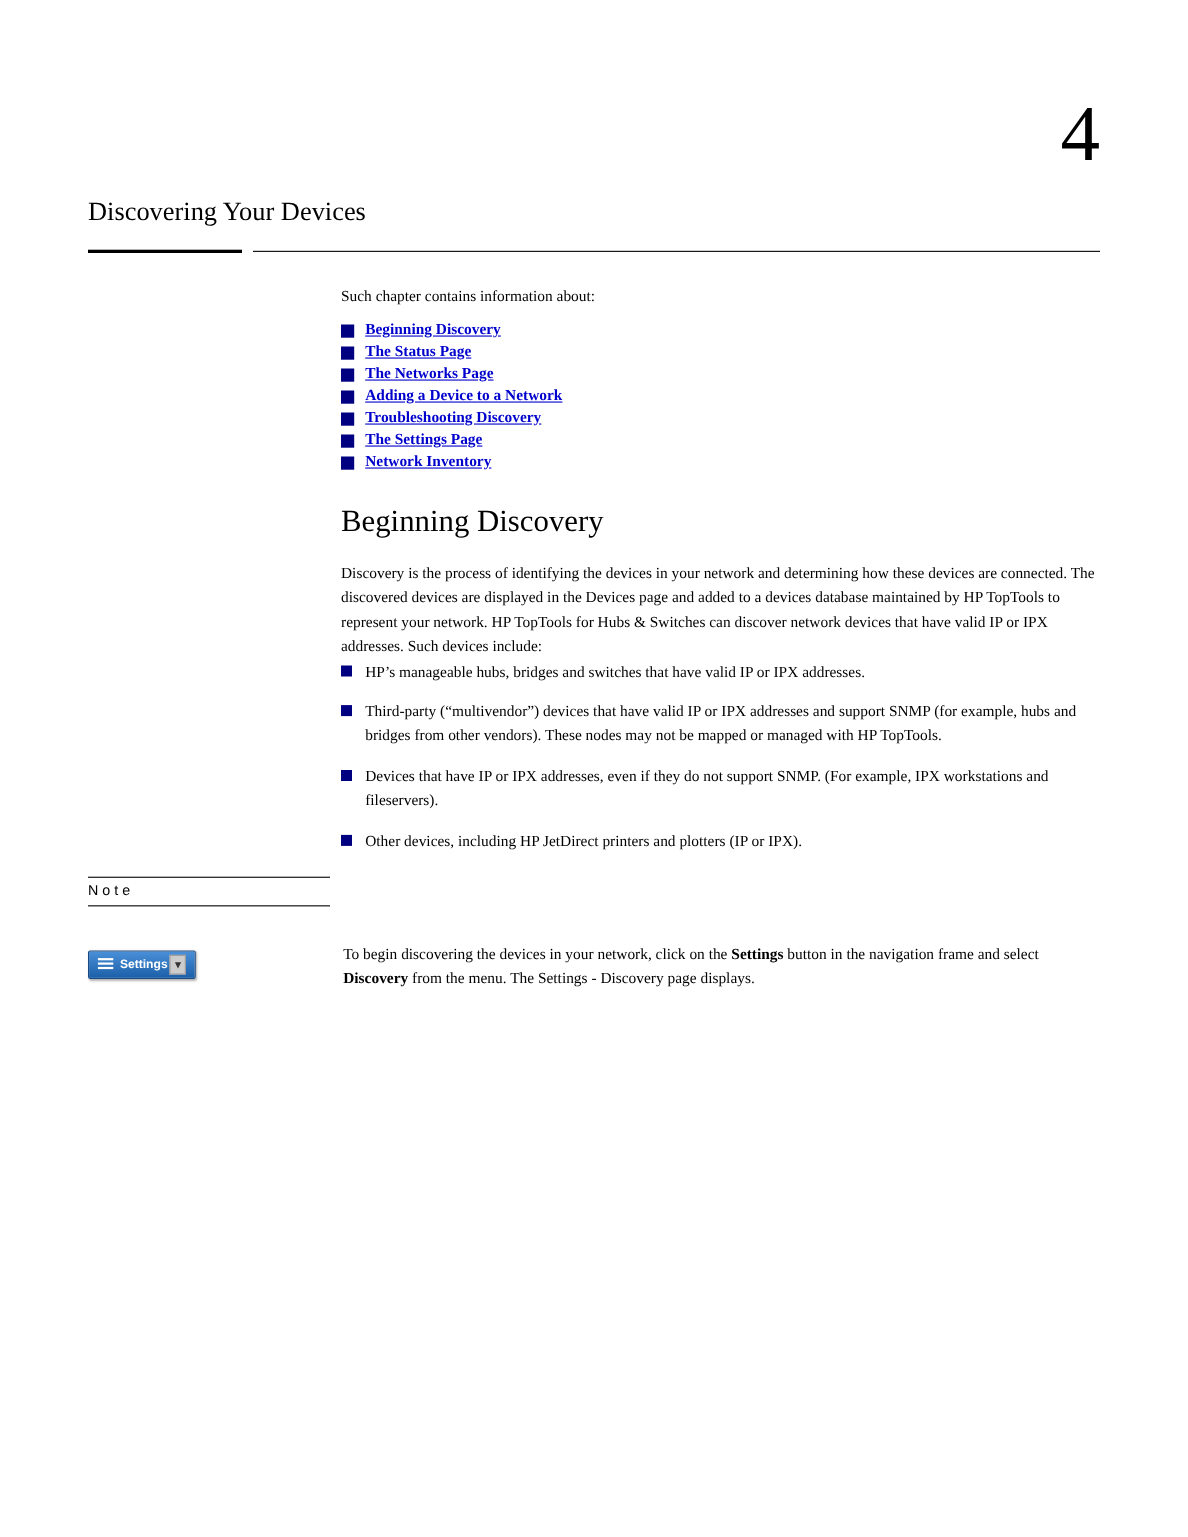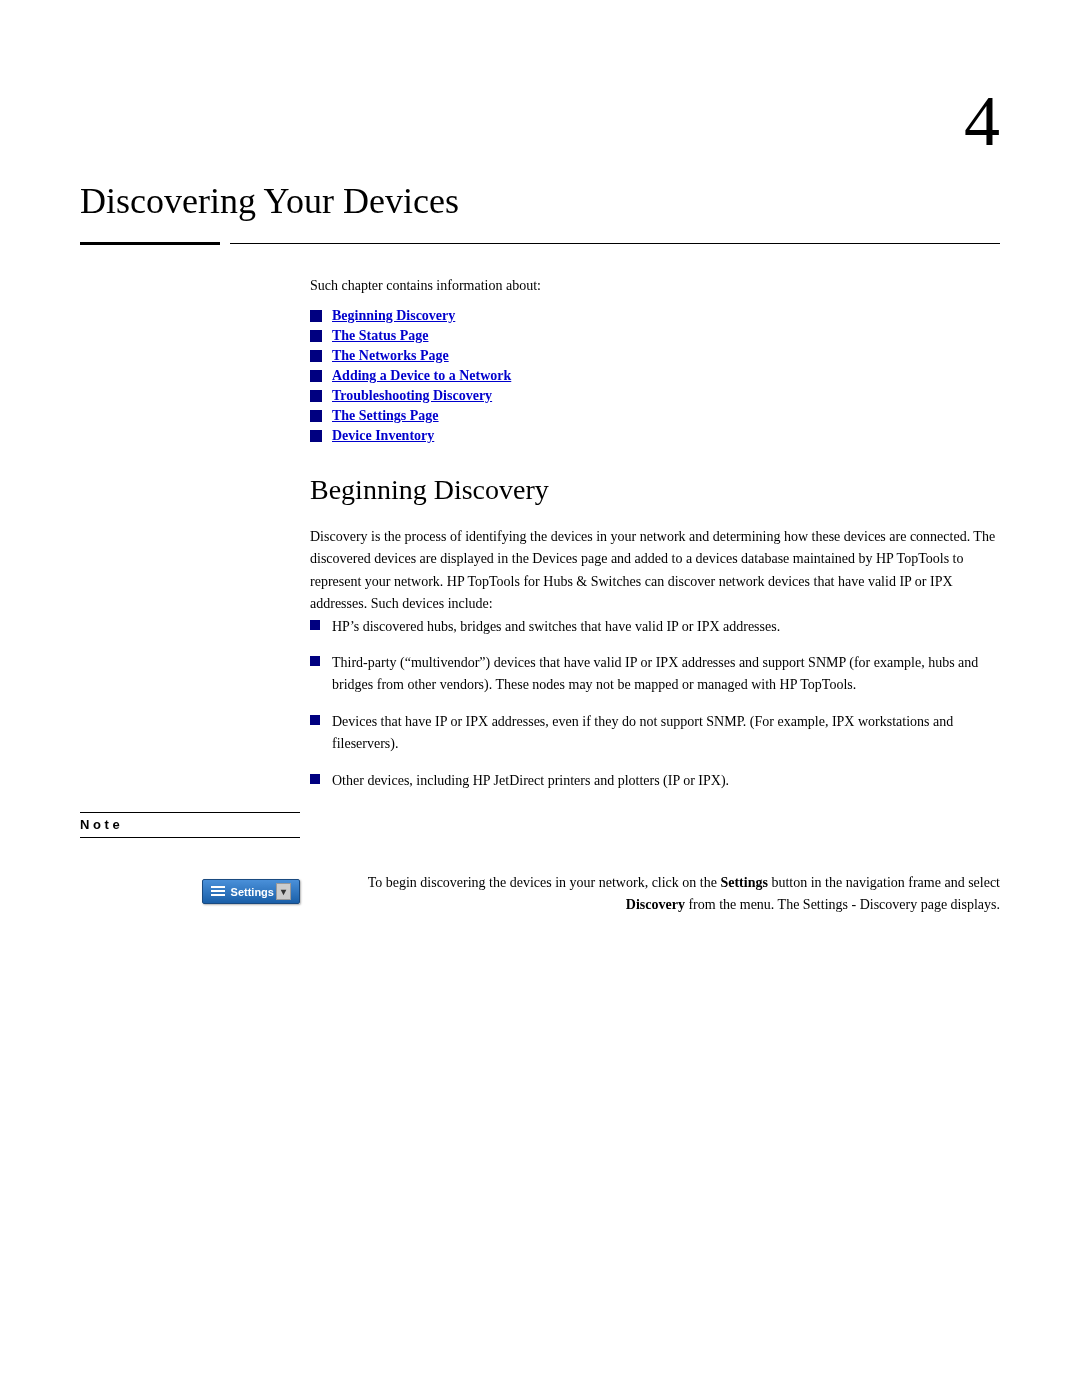"Discovering Your Devices" .chapter-title { font-size: 36px -> 24px }
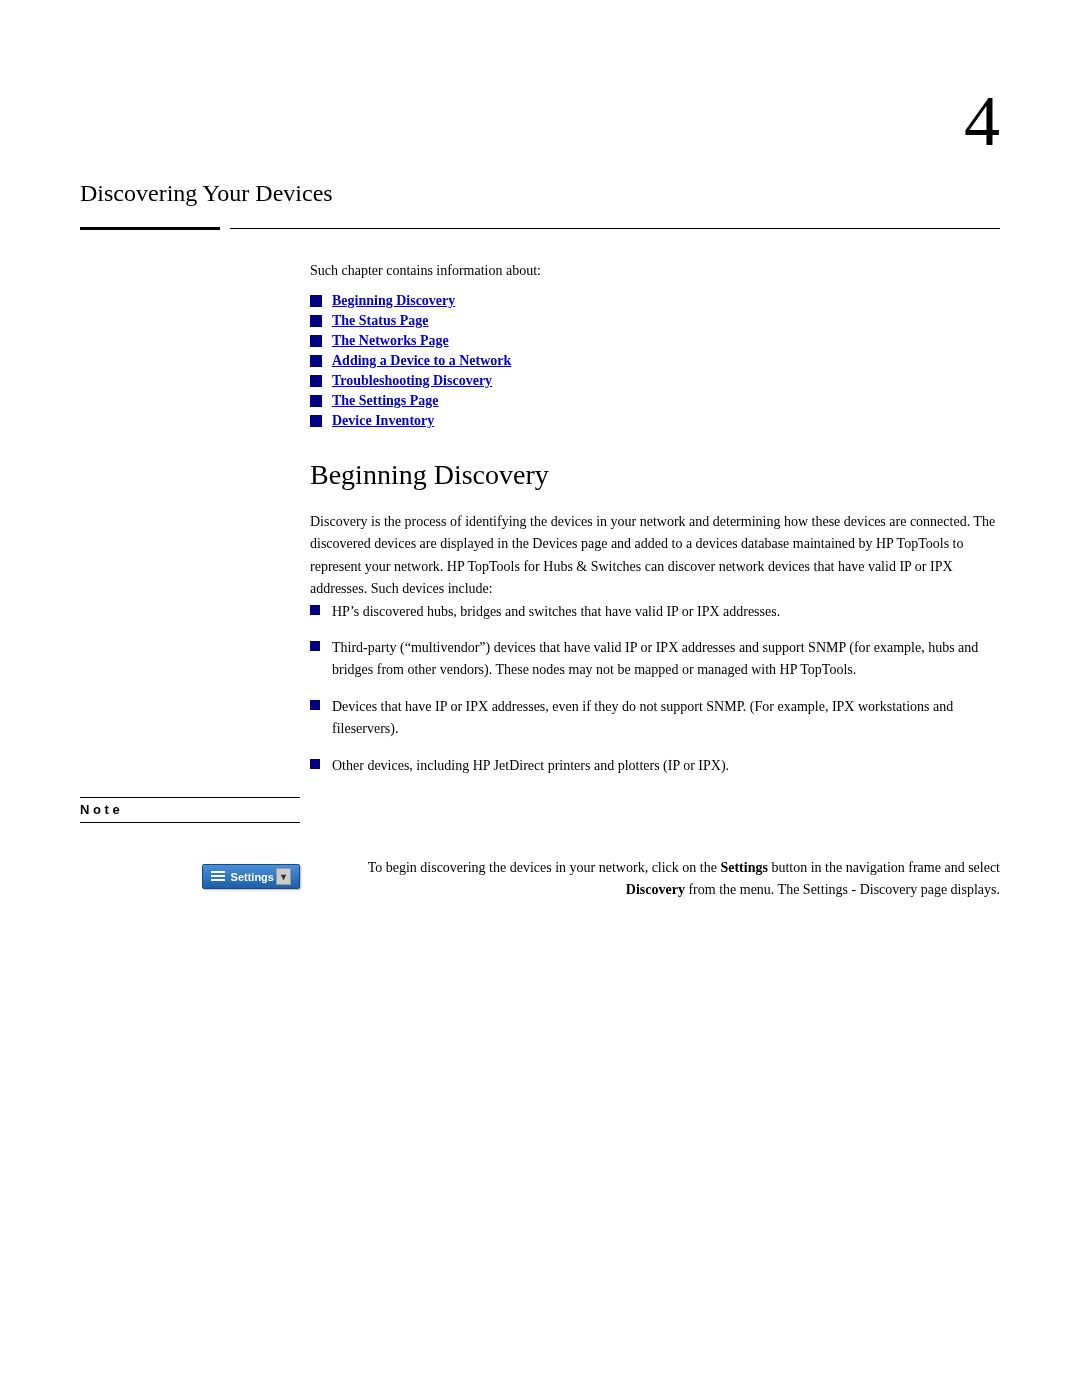"Device Inventory" a.toc-link { text: Device -> Network }
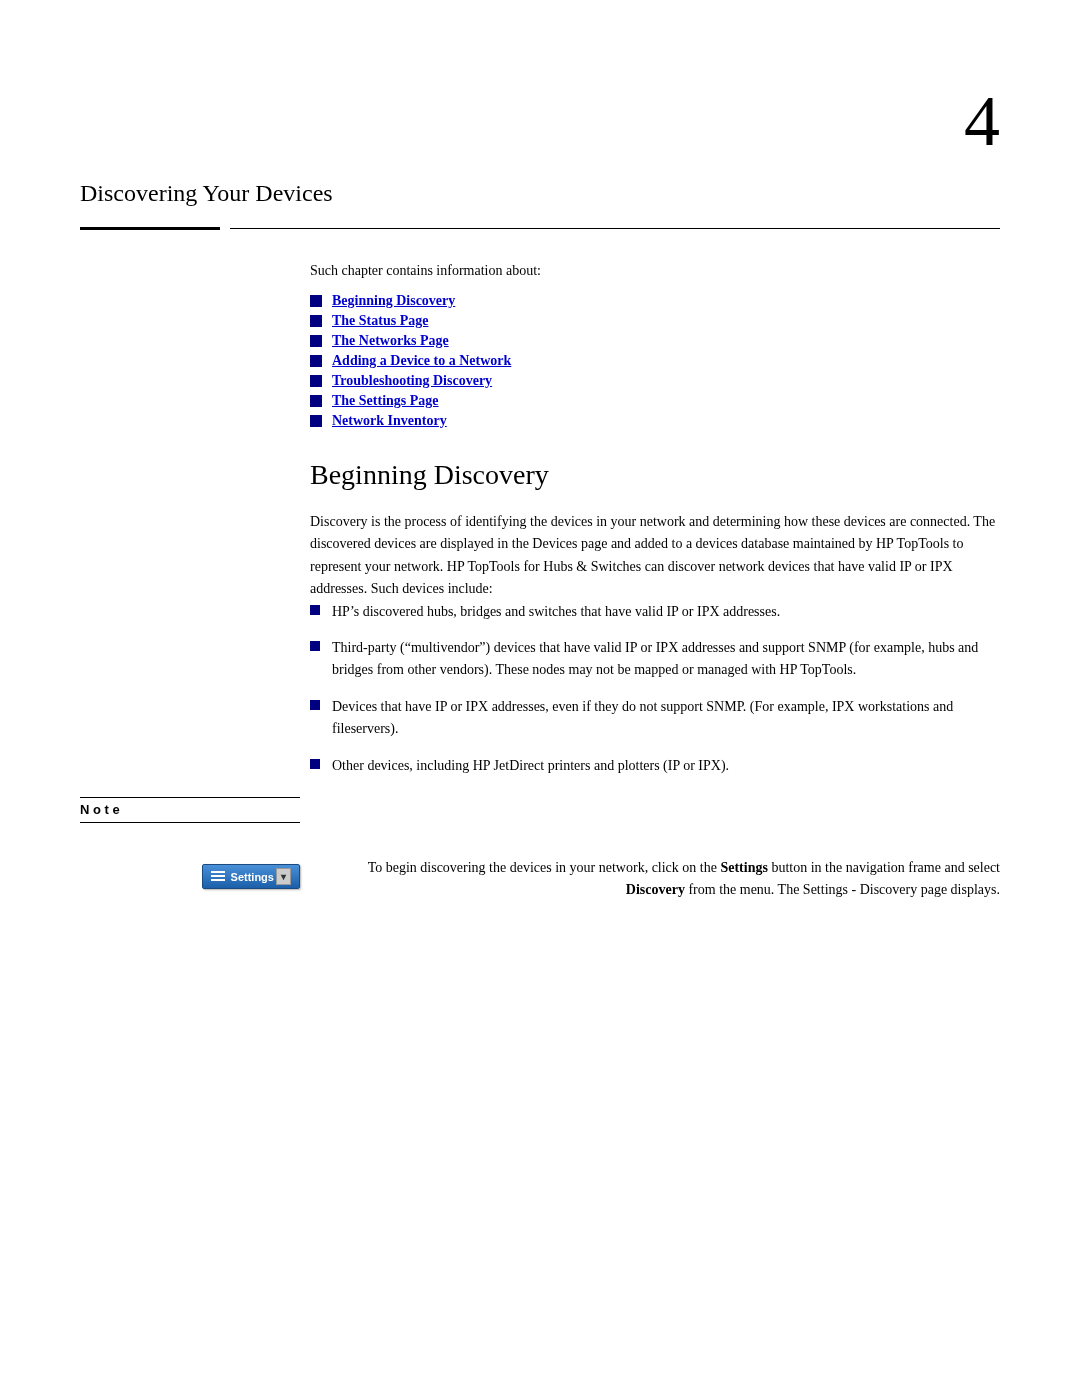"HP’s discovered hubs, bridges and" span.bullet-text { text: discovered -> manageable }
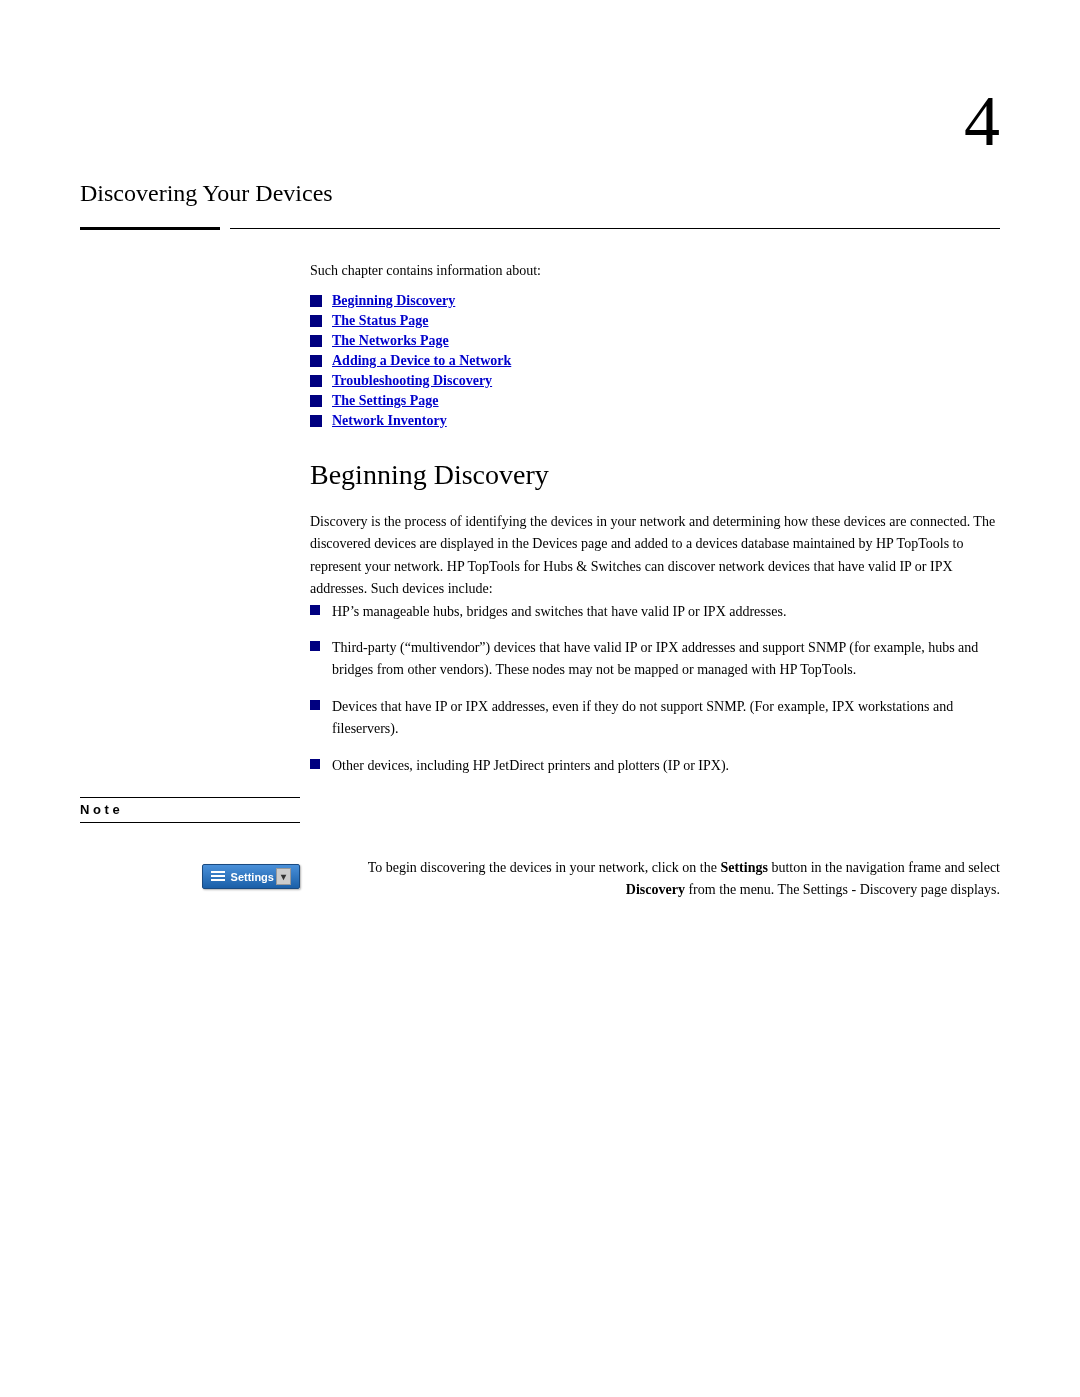"N o t e" .note-label { font-weight: bold -> normal }
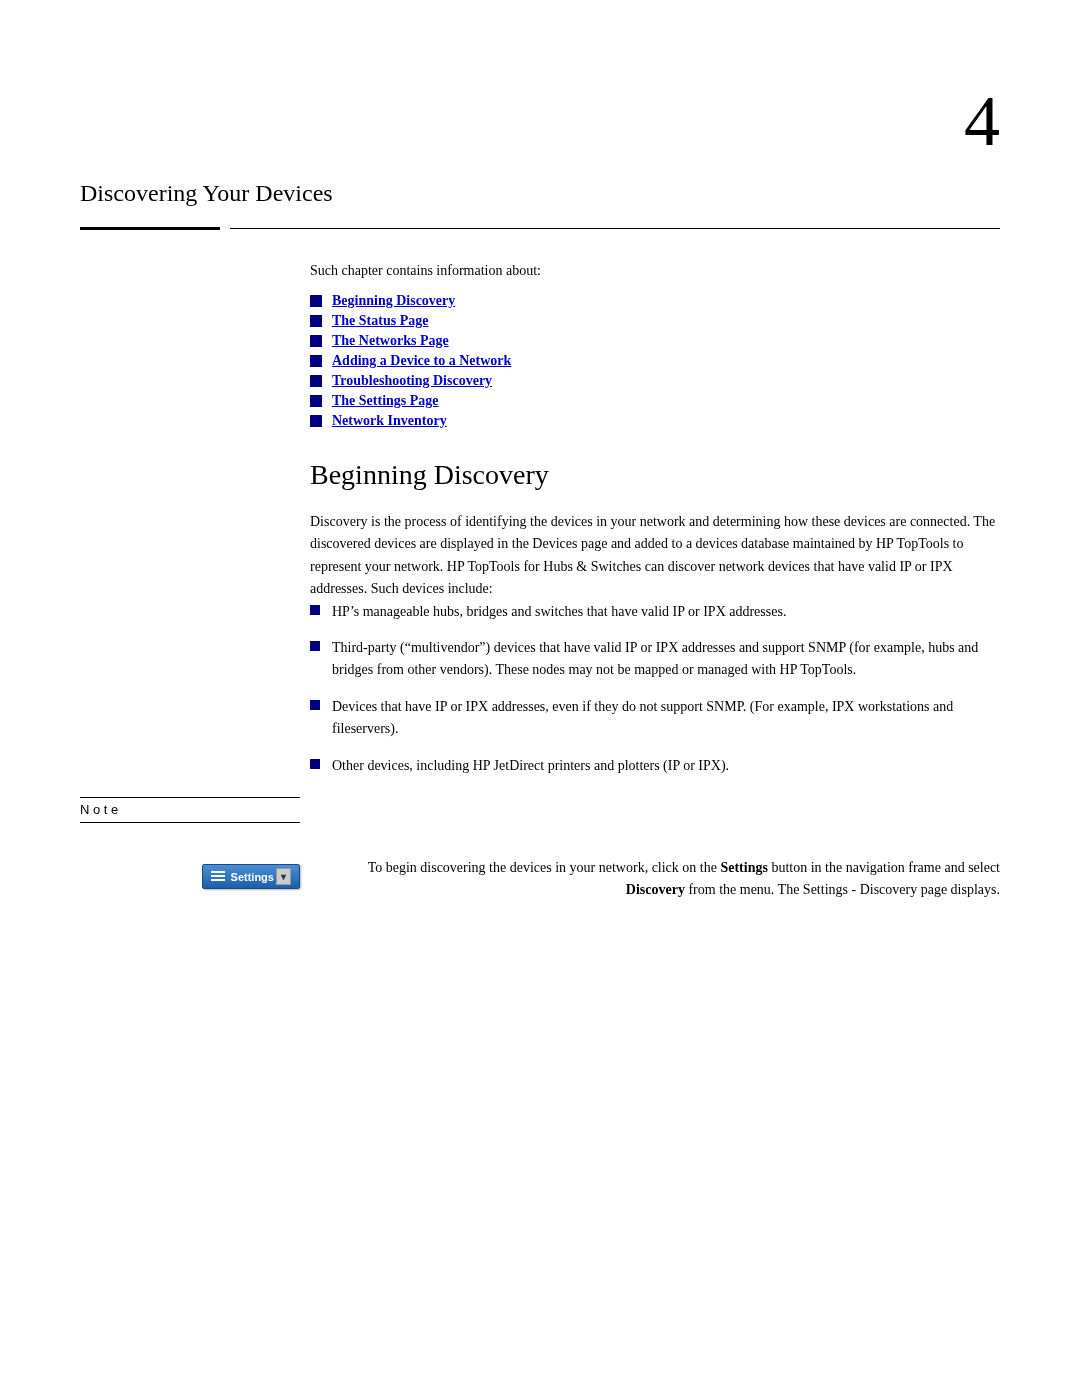"Settings" div.two-col { text-align: right -> none }
